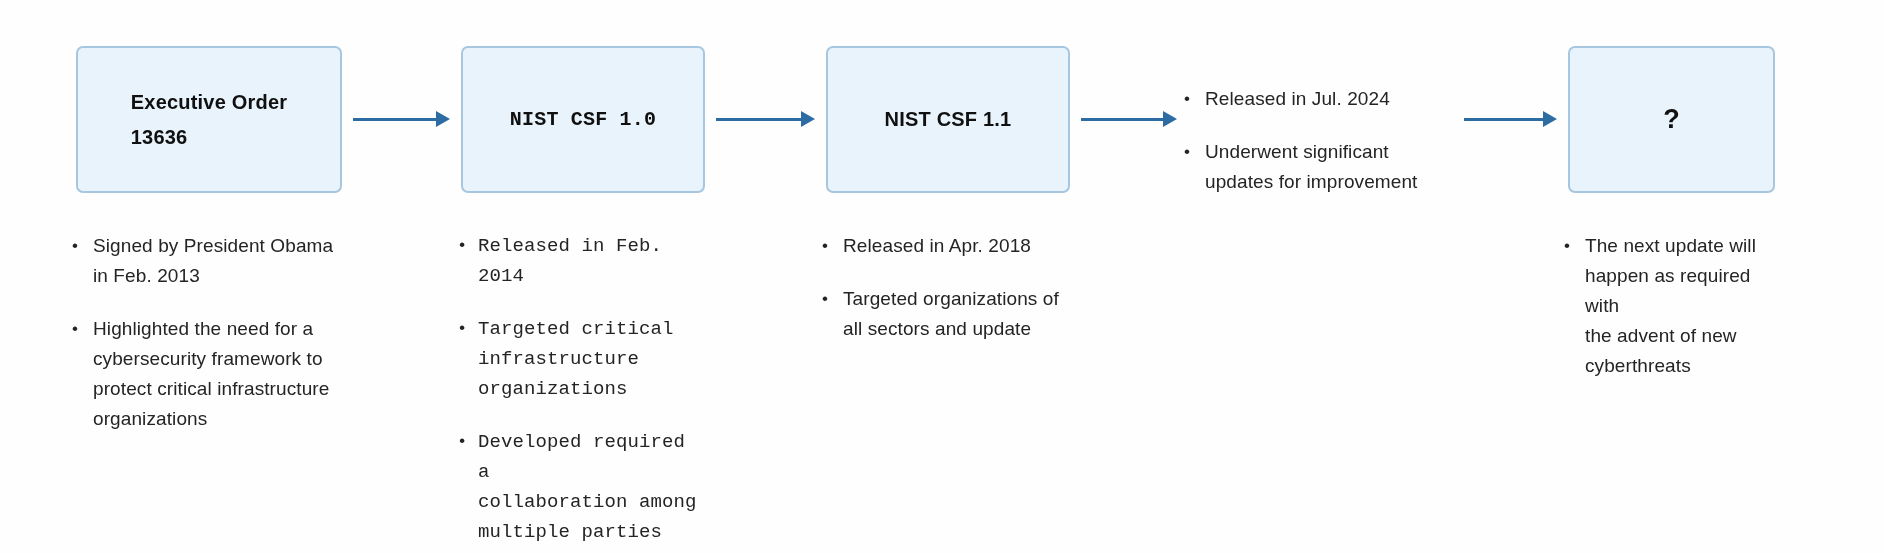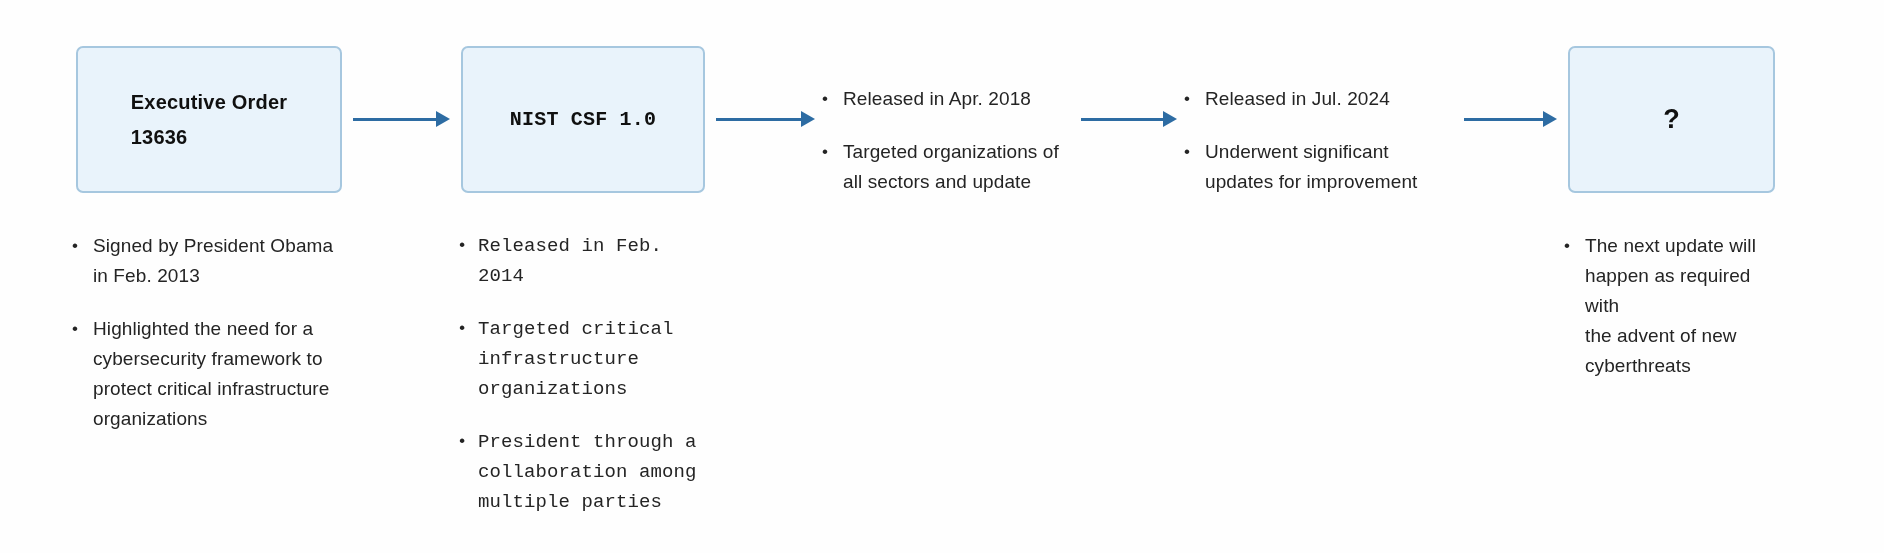"NIST CSF 1.1" div.box { html: none -> <div> <div>NIST CSF 1.1</div> </div> }
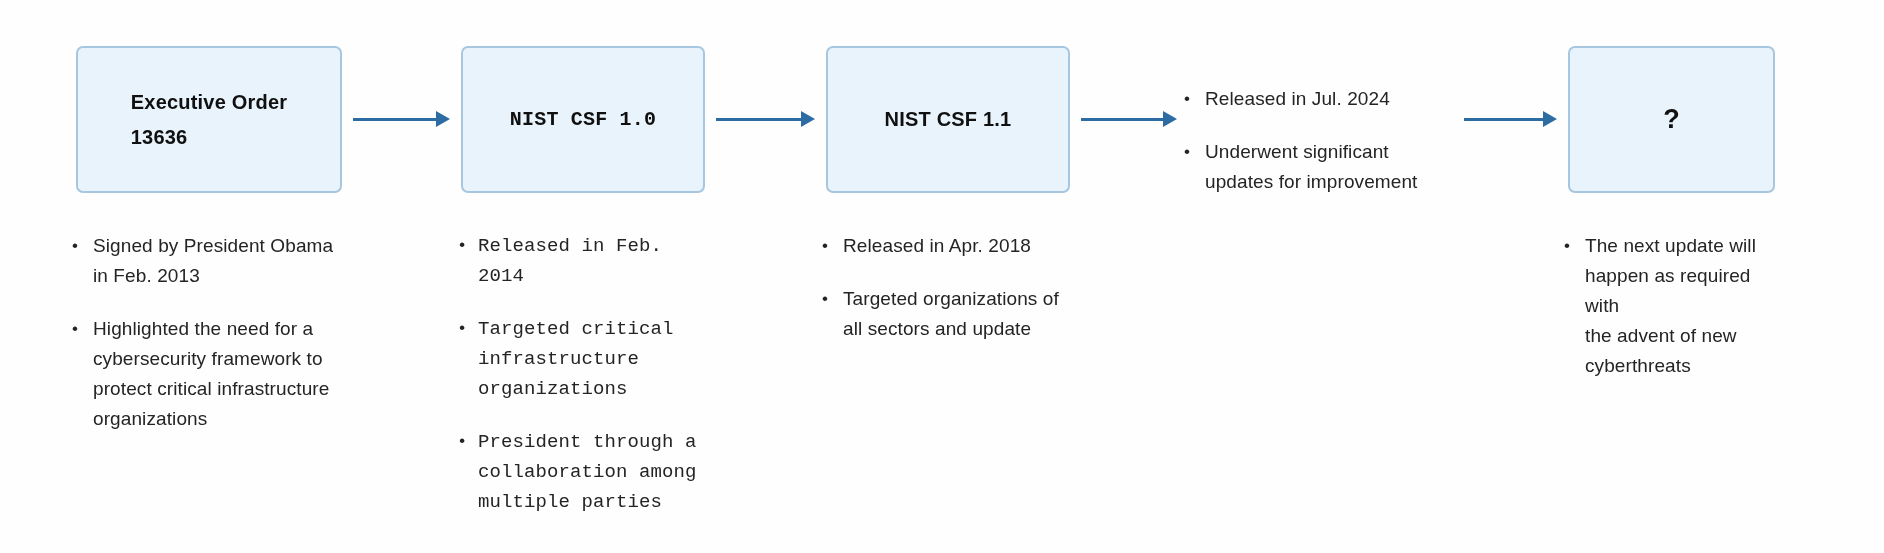"President through a" span.bullet-text { text: President through -> Developed required }
